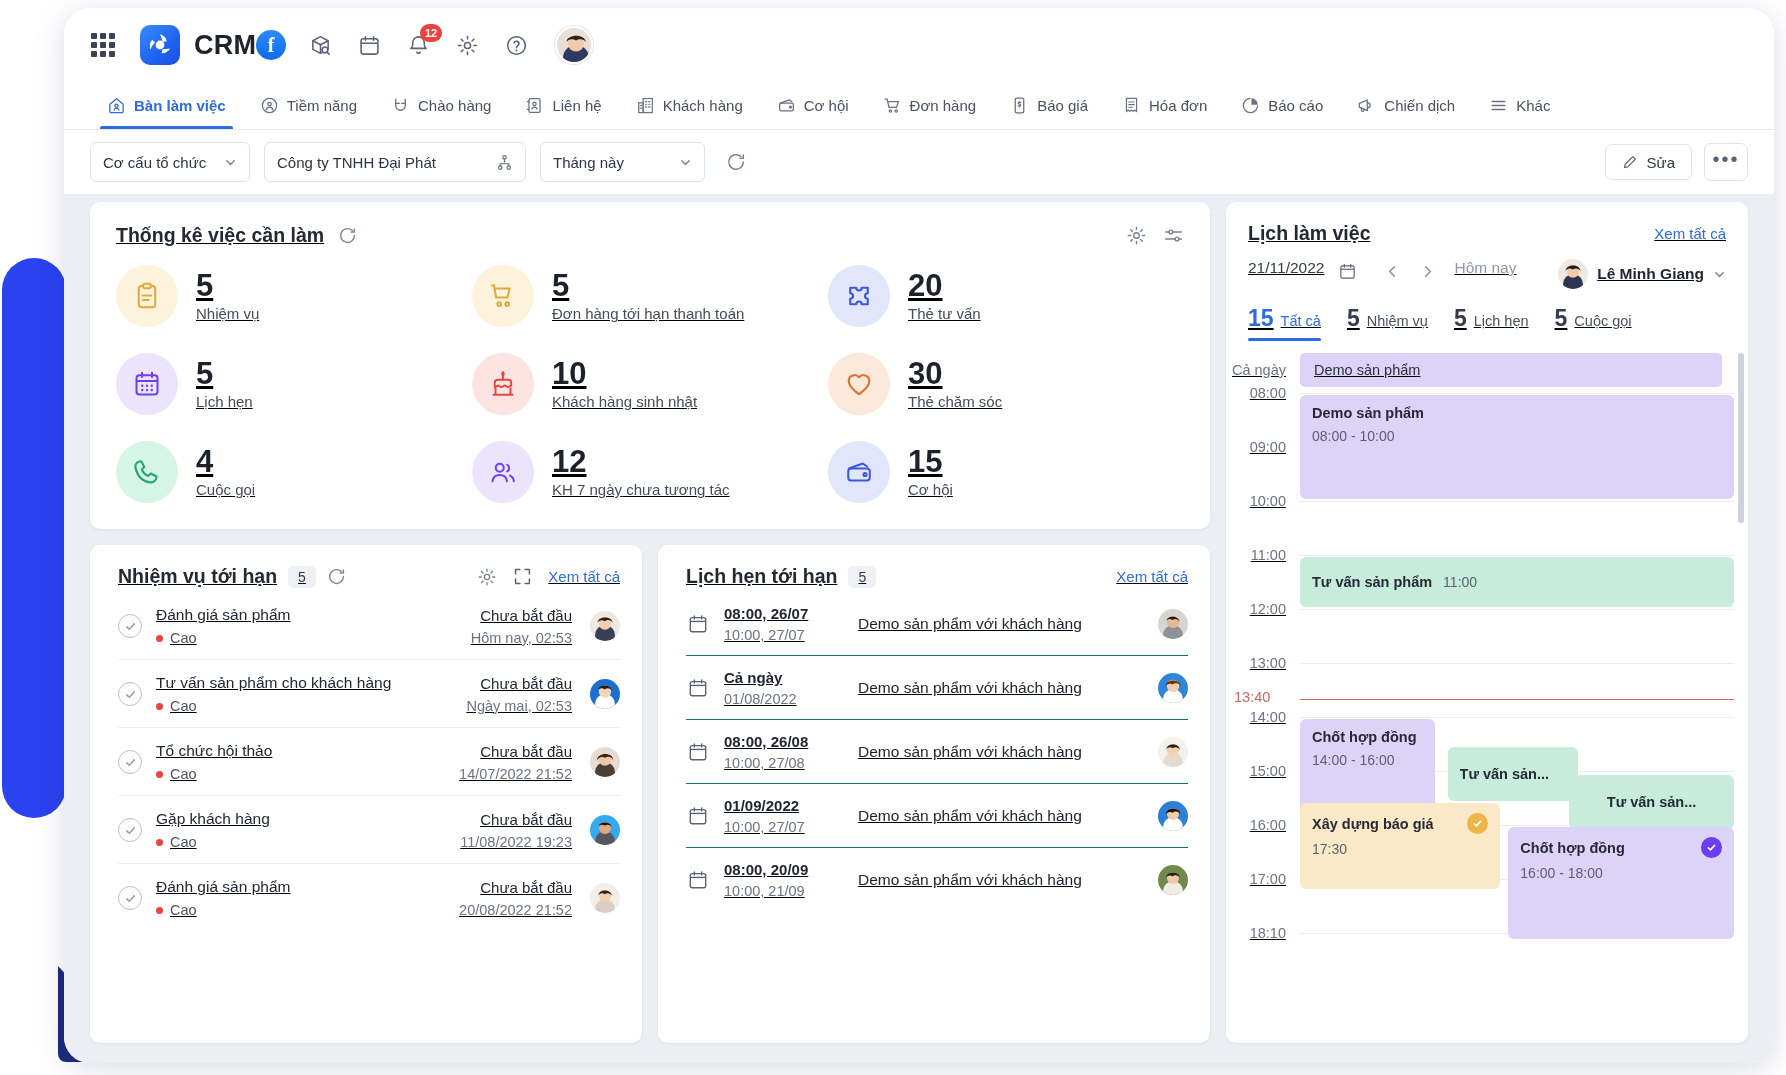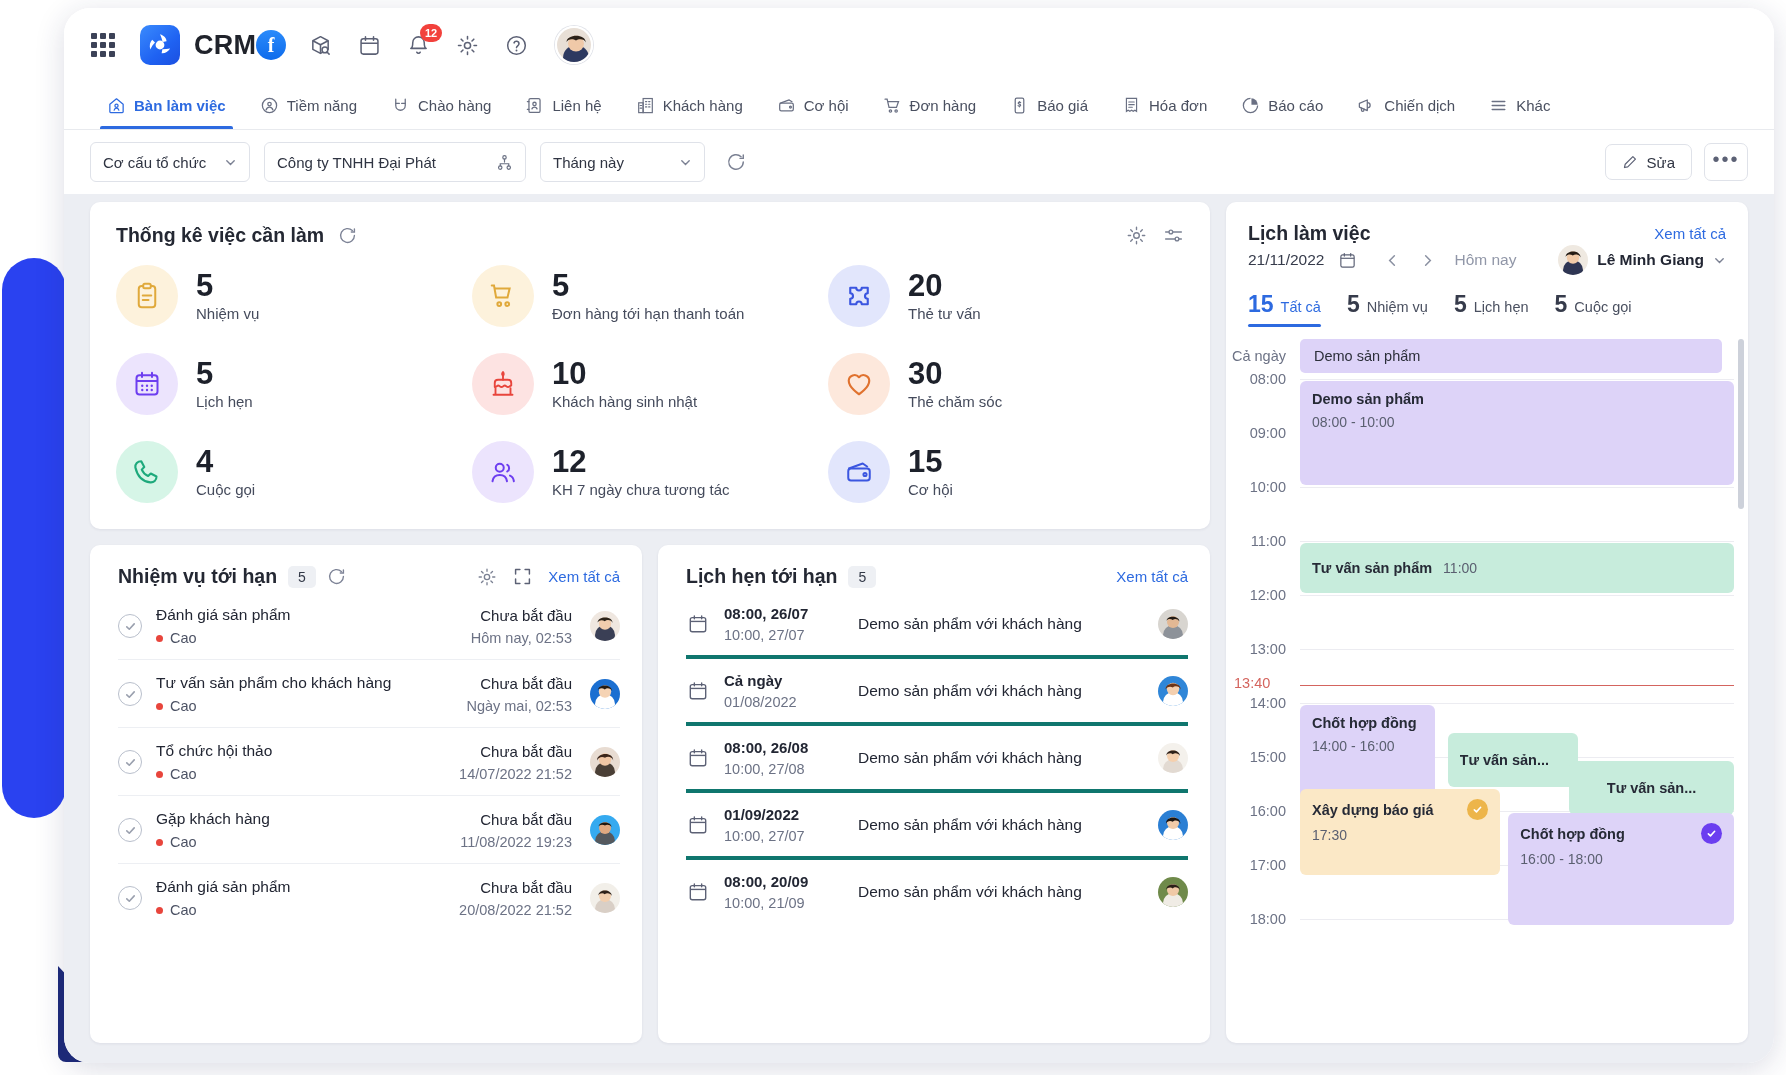"Thống kê việc cần làm" .card { text-decoration: none -> underline }
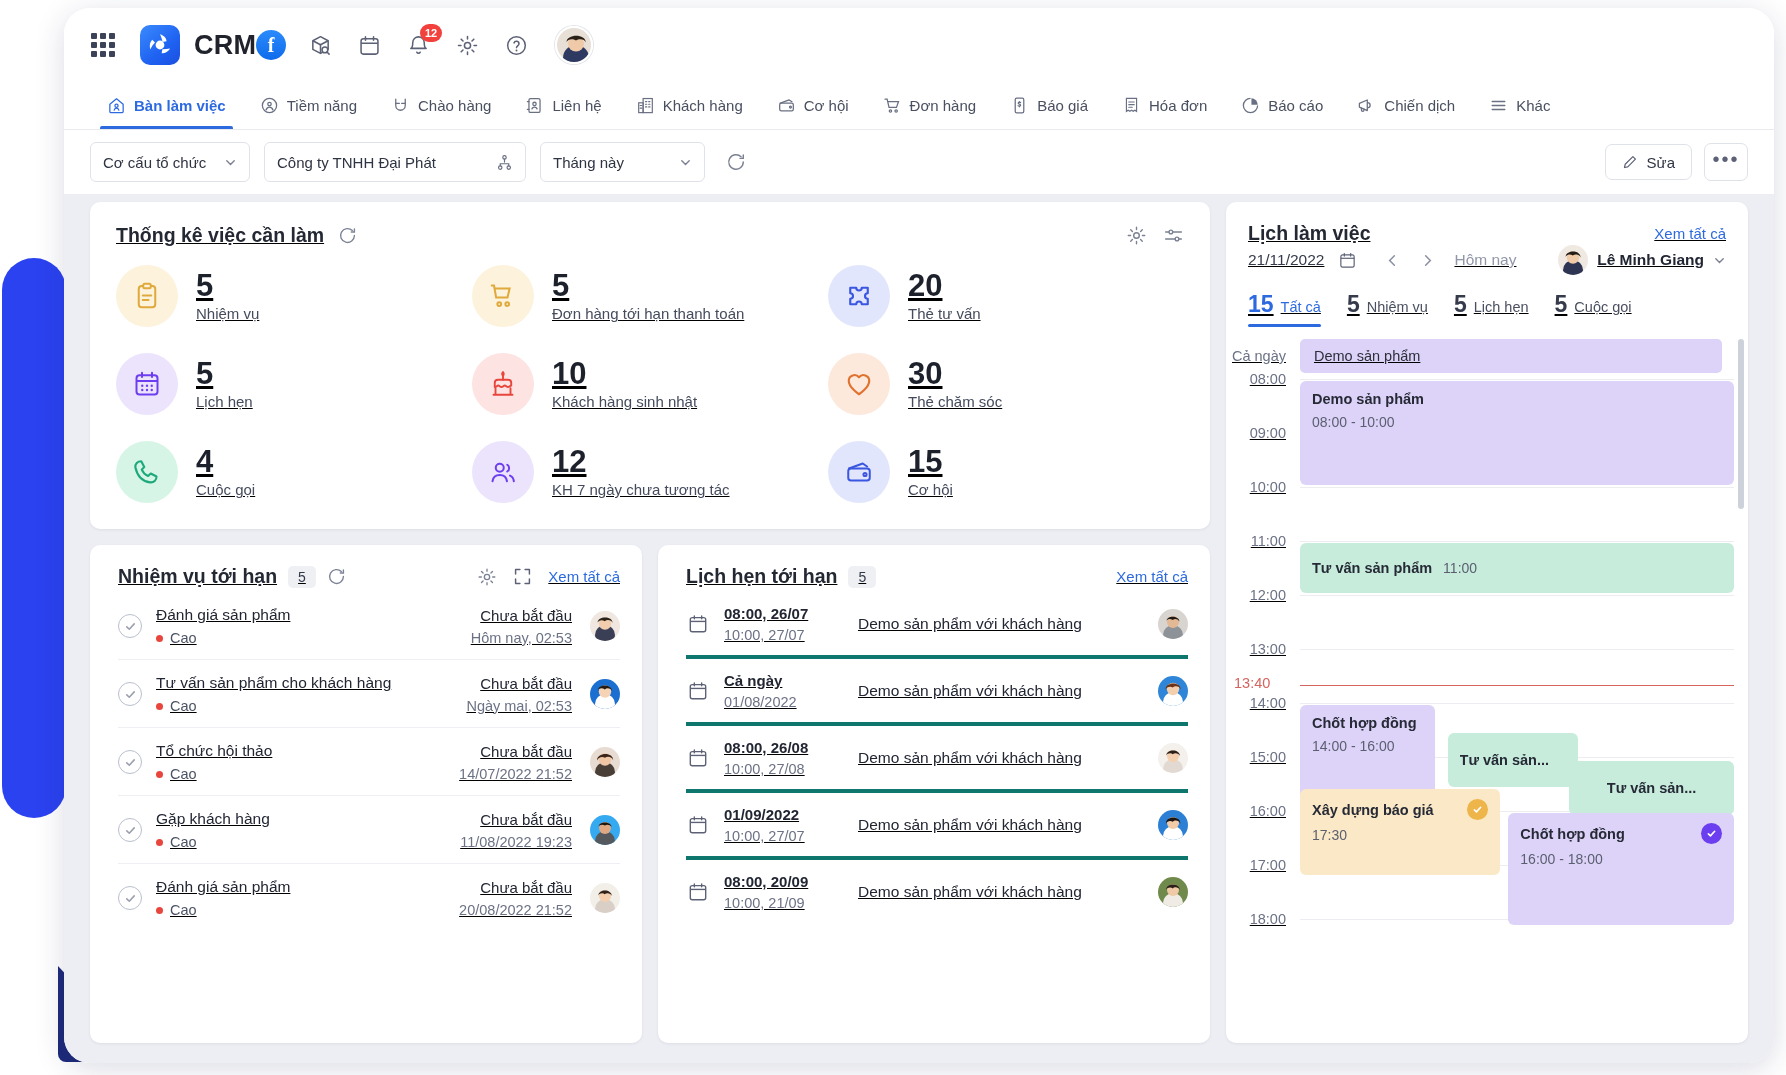"21/11/2022" .cal-head-row2 { align-items: center -> none; margin-top: 0 -> 14px }
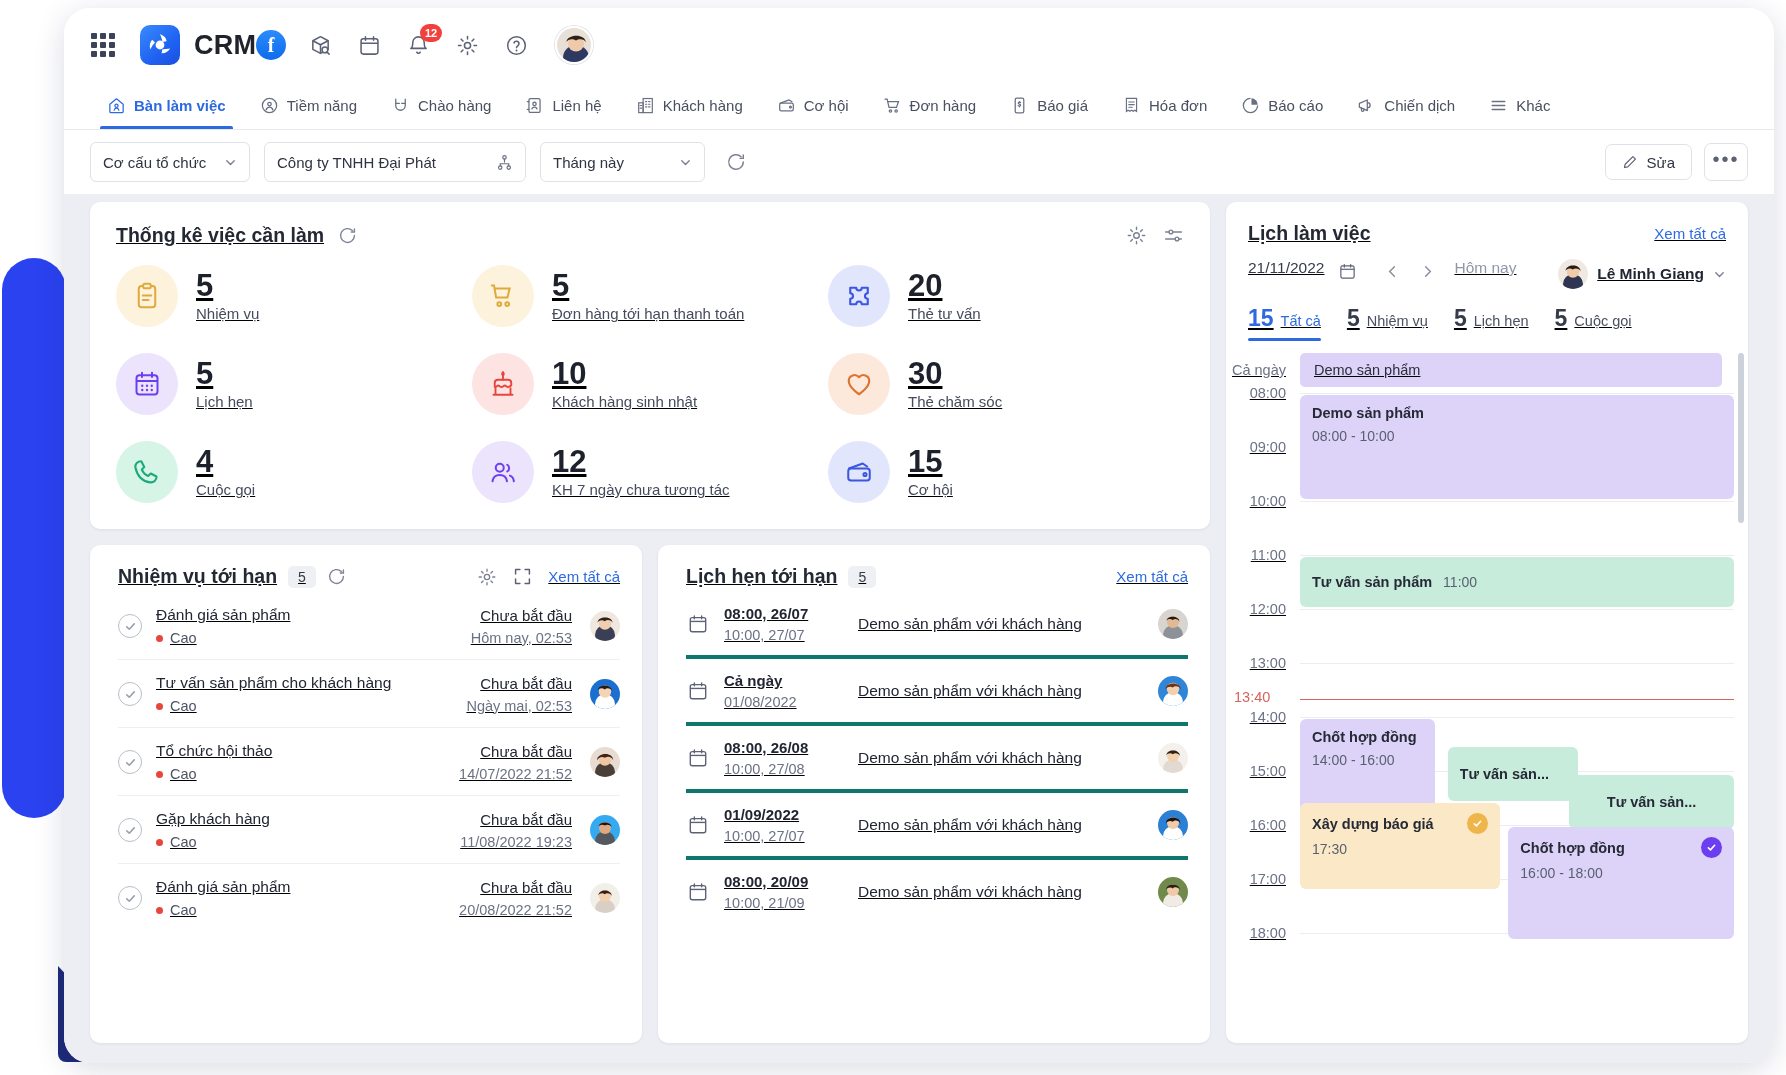"08:00, 26/07" .appt-row { border-bottom: 4px solid #0f766e -> 1px solid #0f766e }
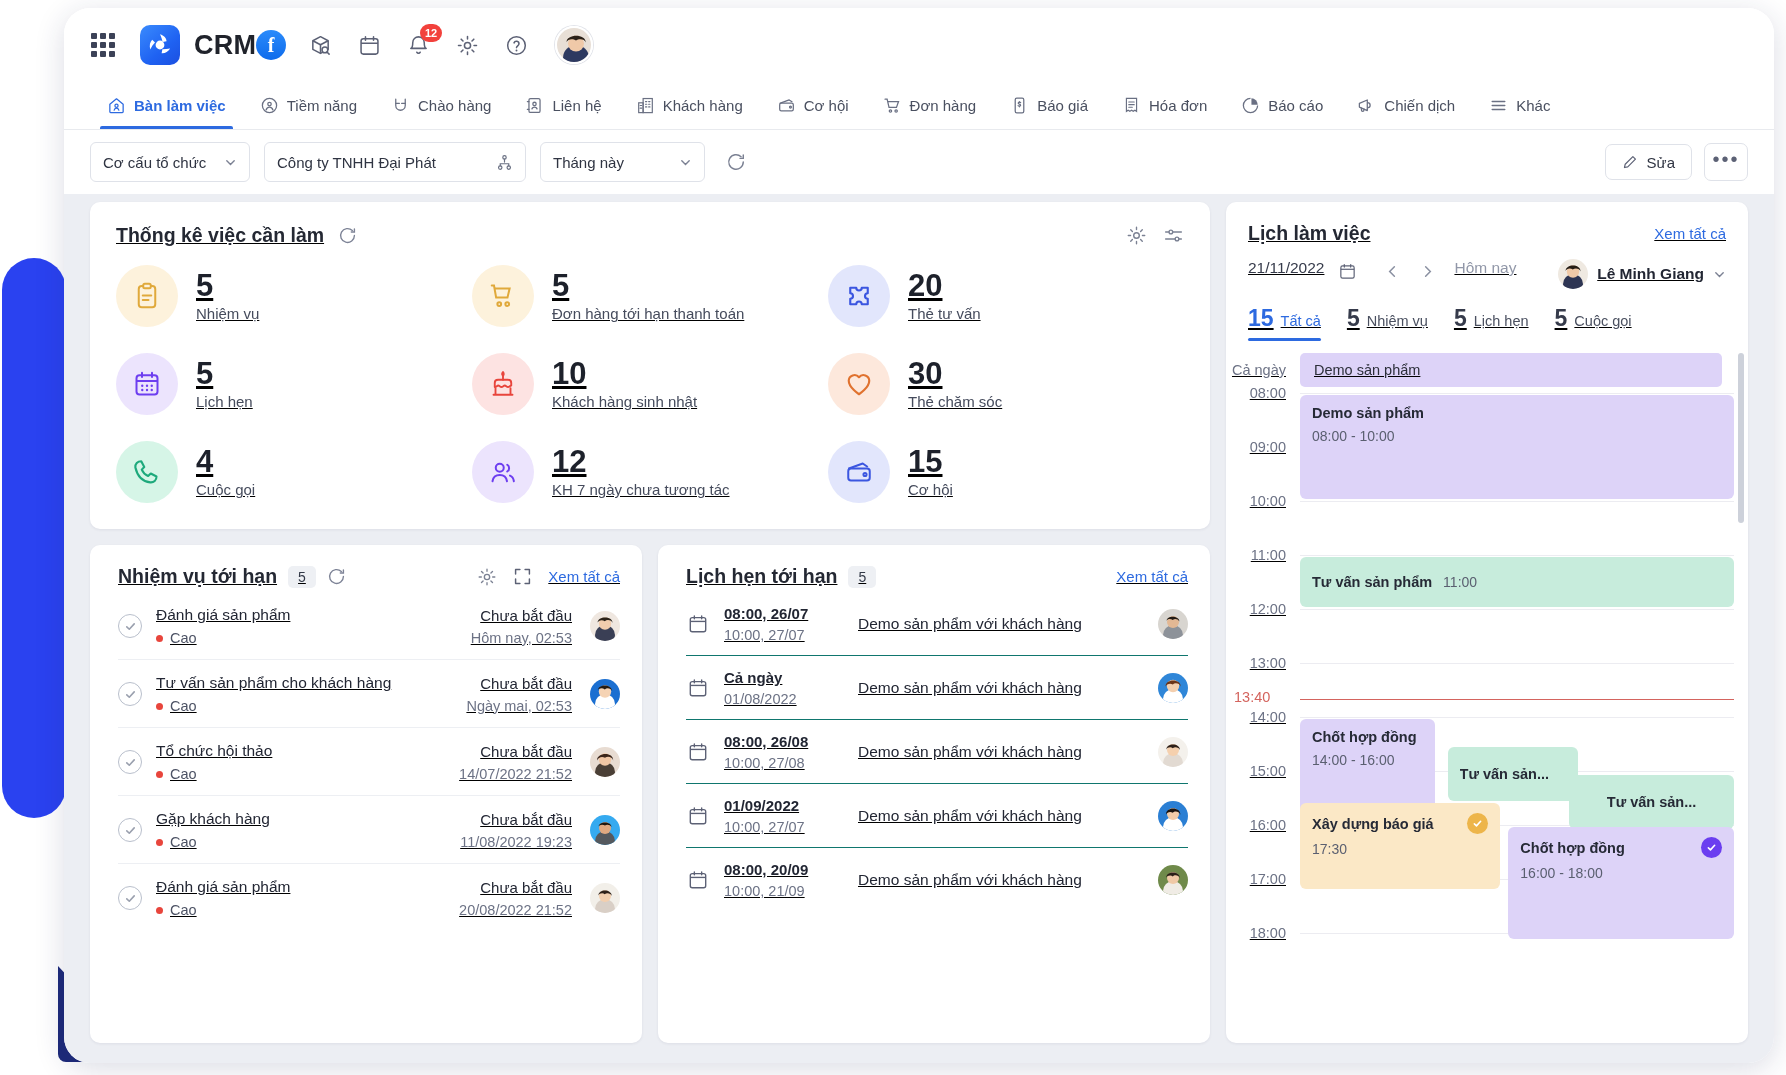"18:00" div.hour-lbl { text: 18:00 -> 18:10 }
